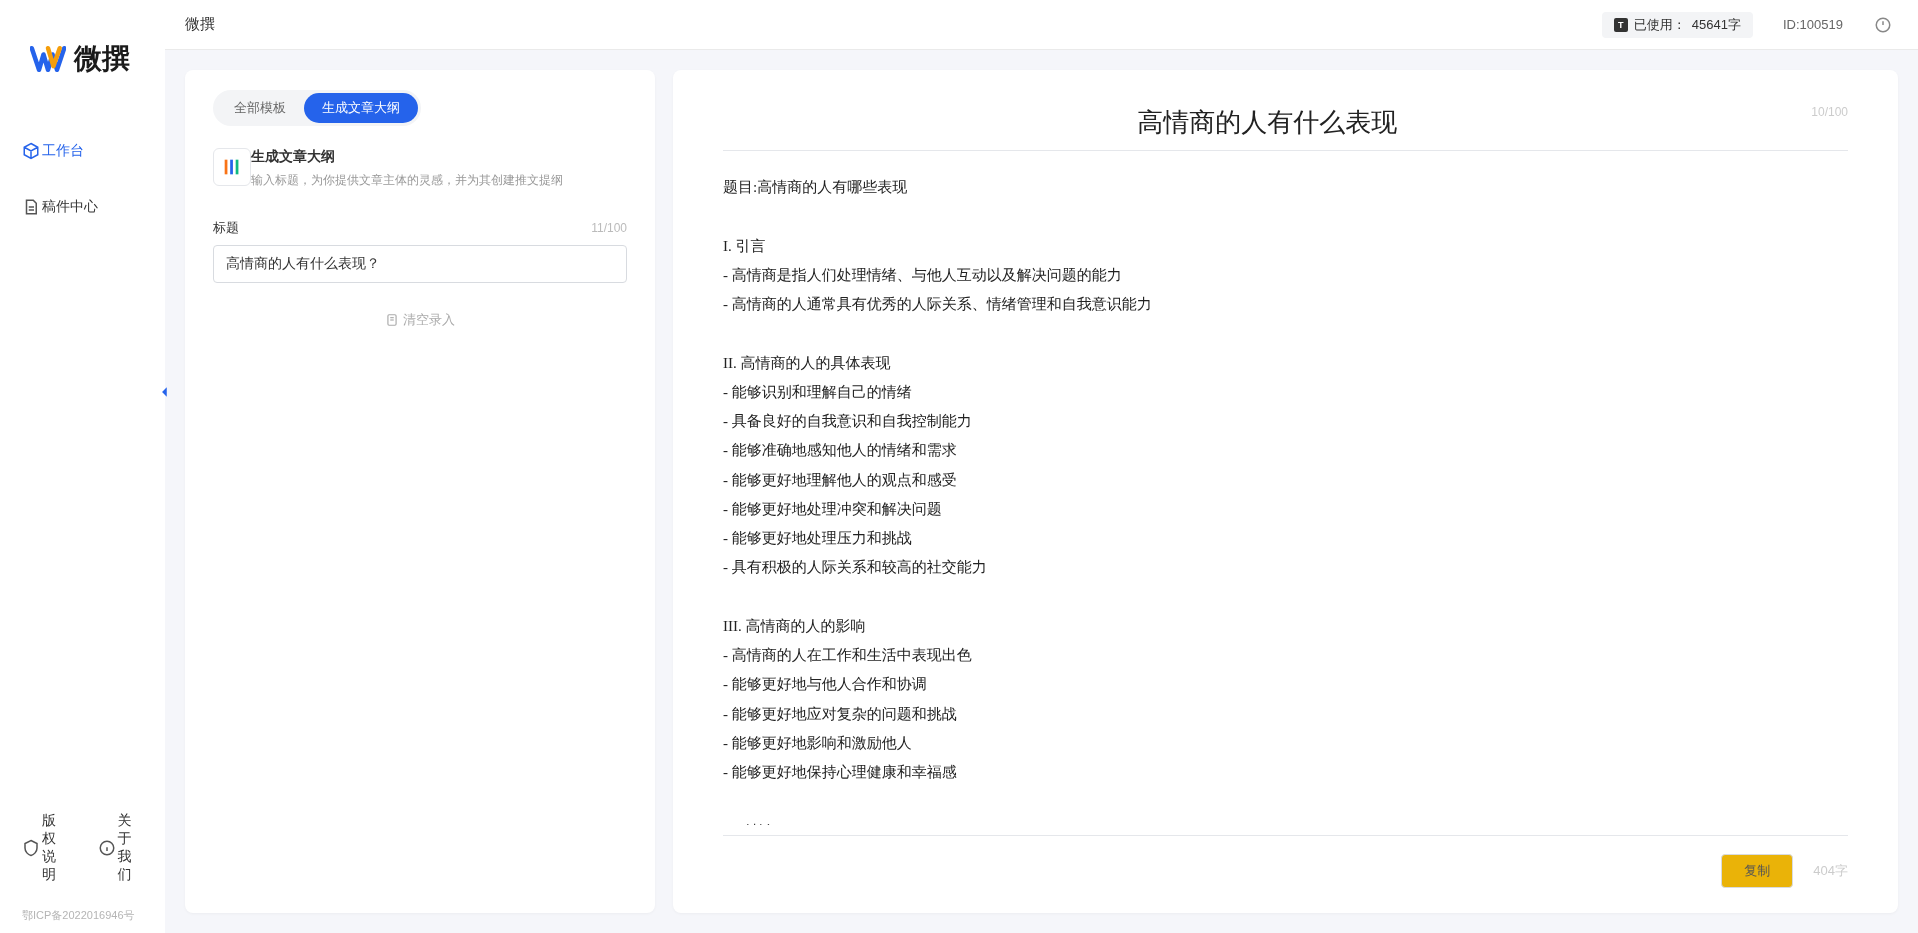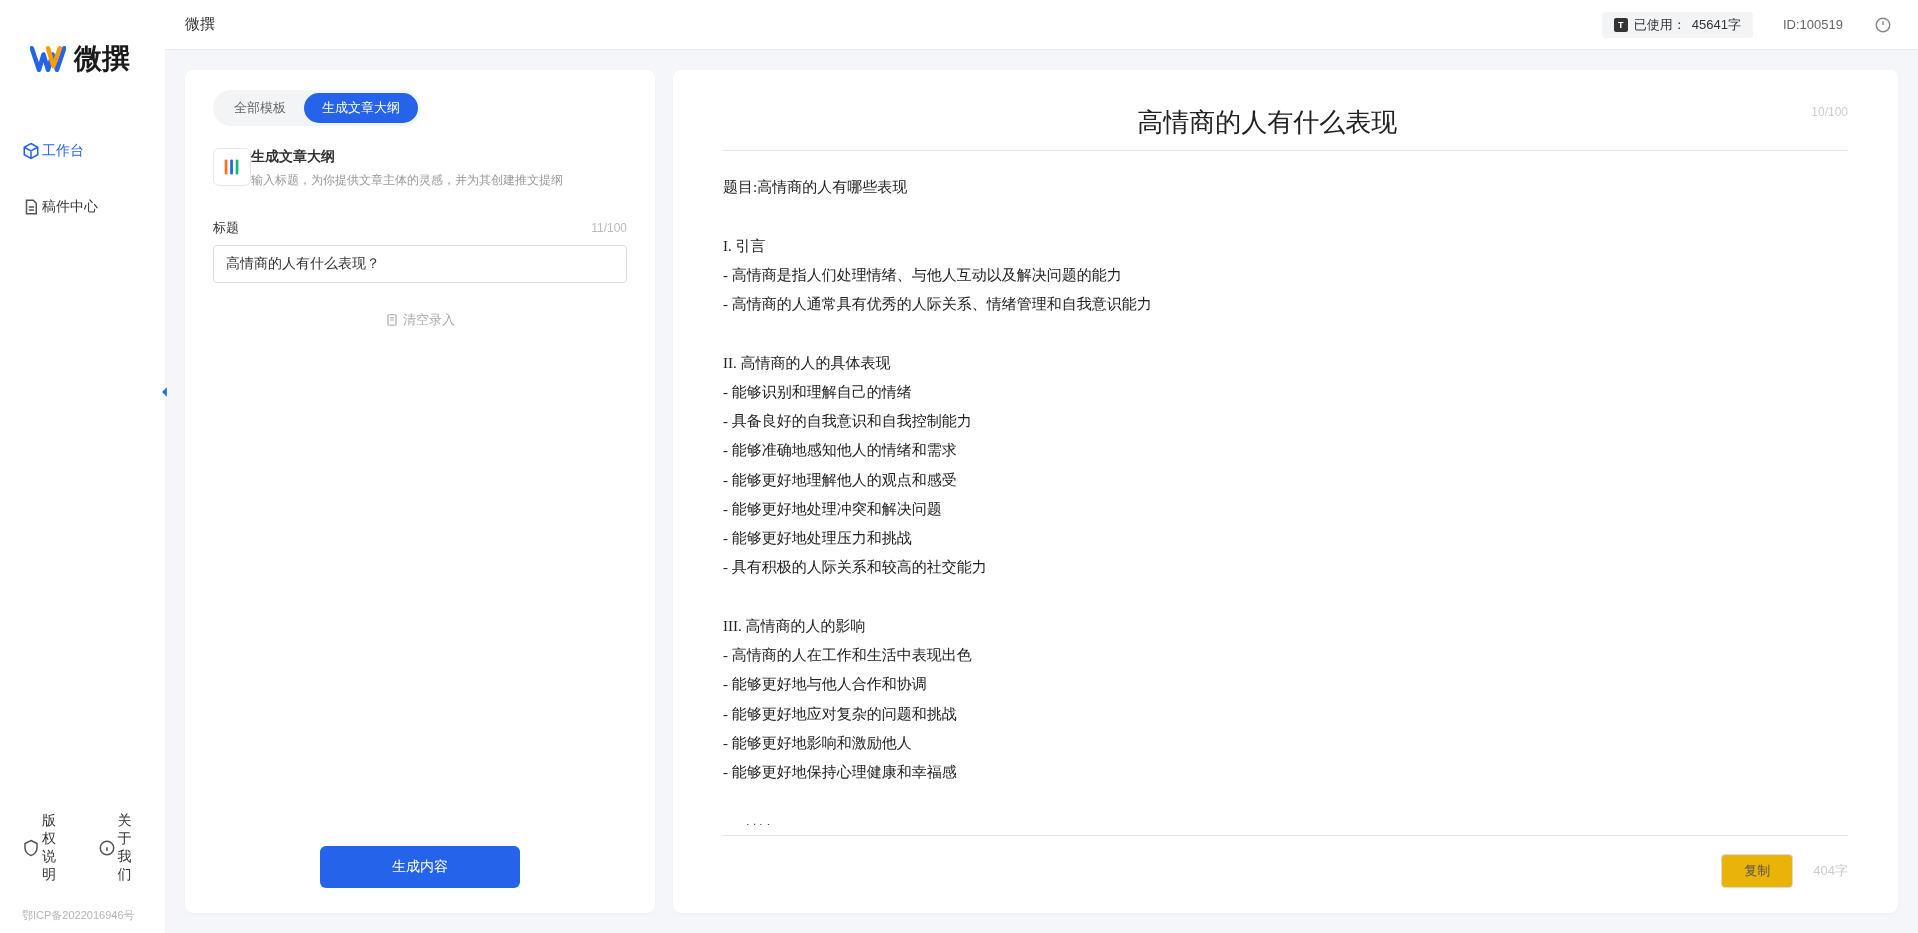"生成内容" button.generate-btn { html: <button>生成内容</button> -> none }
